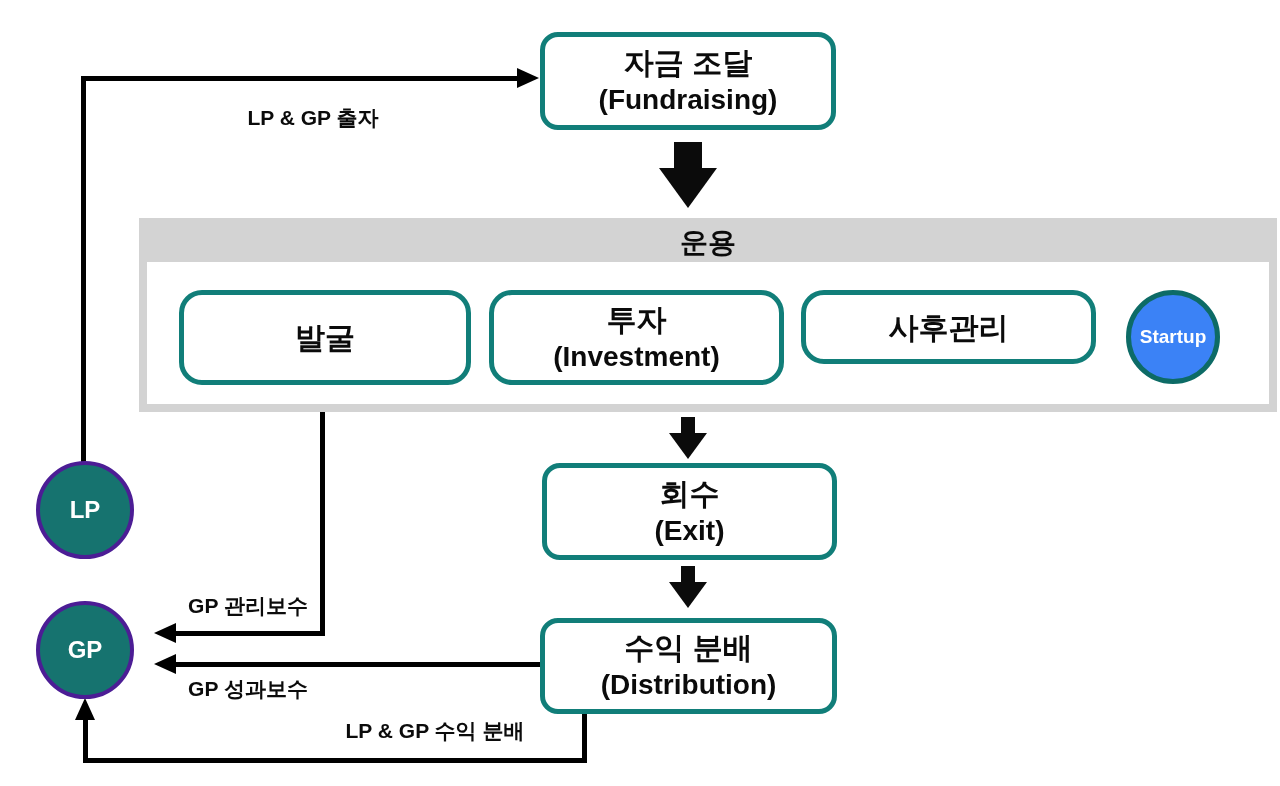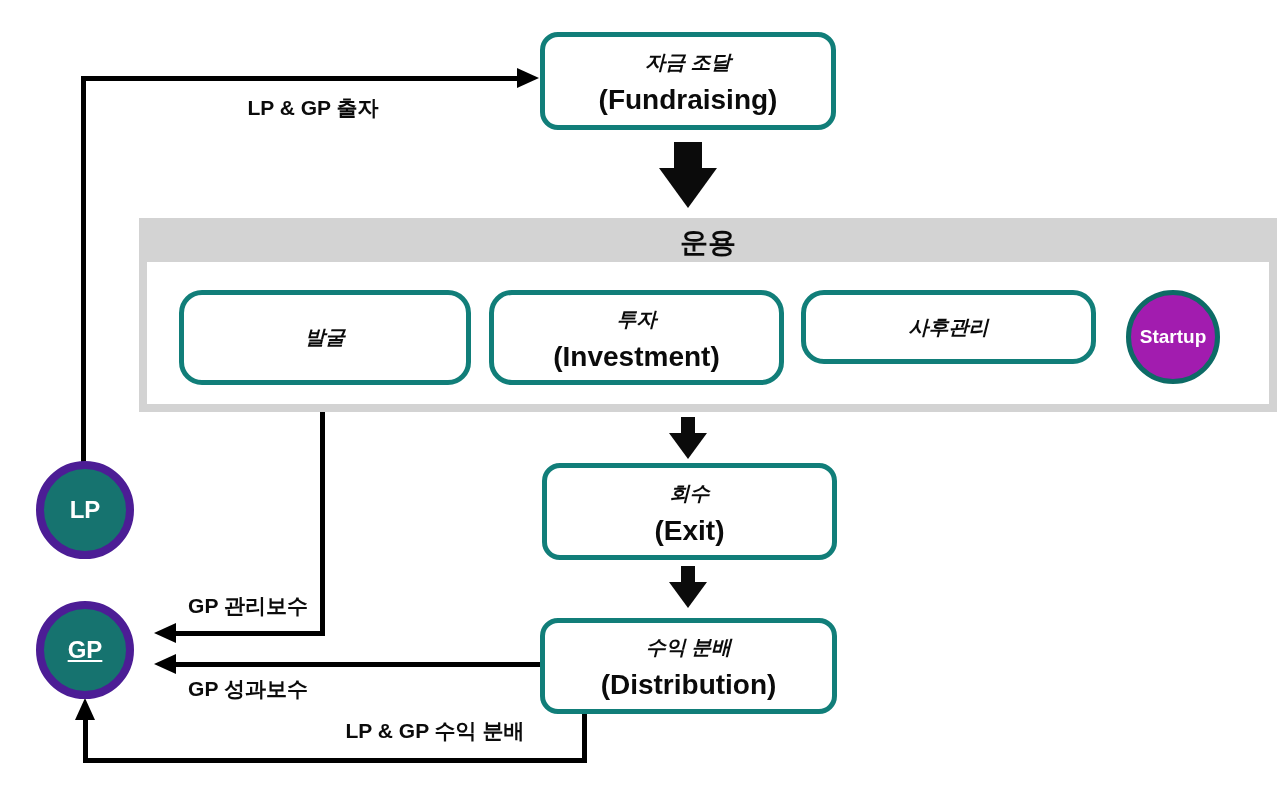"자금 조달" .tealbox .ko { font-size: 20px -> 30px; font-style: italic -> none }
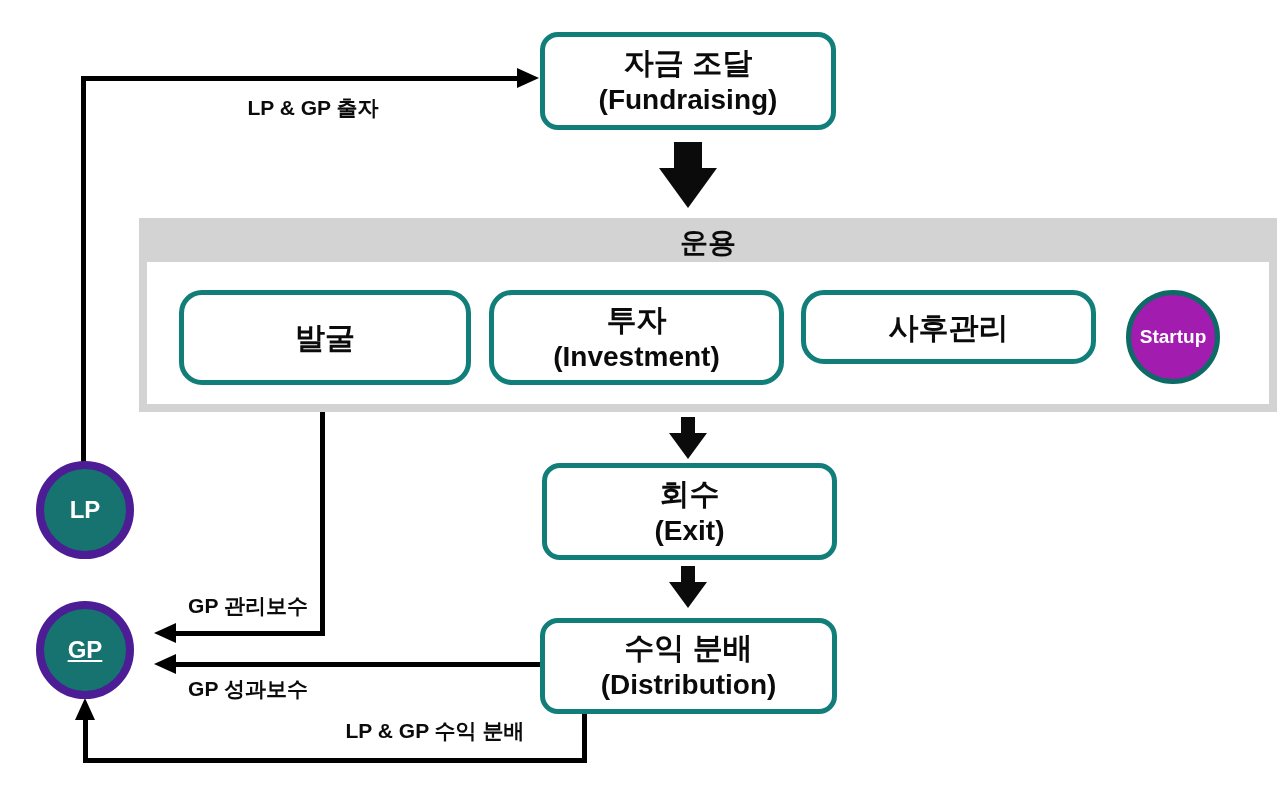"LP & GP 출자" div.edge-label { top: 94px -> 104px }
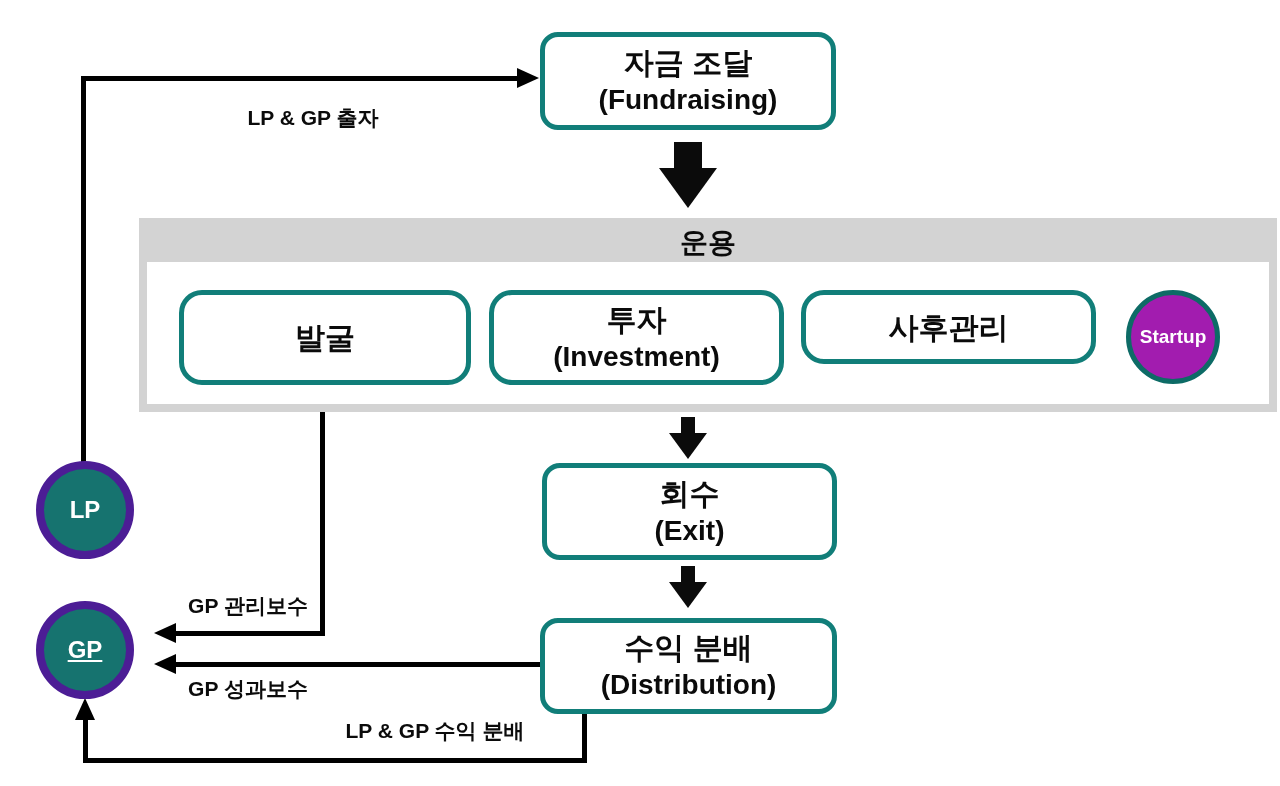"Startup" .circle.startup { background: #a21caf -> #3b82f6 }
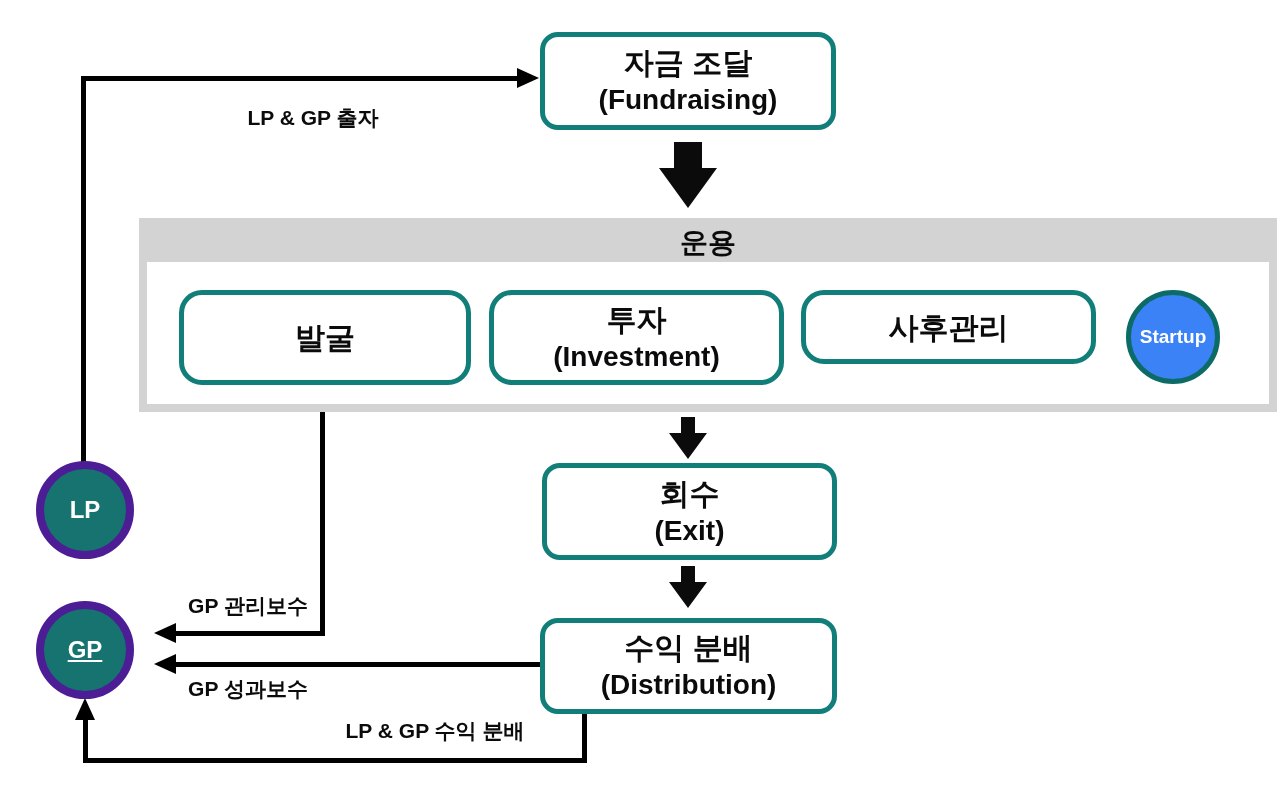"LP" .circle.lpgp { border: 8px solid #4c1d95 -> 4px solid #4c1d95 }
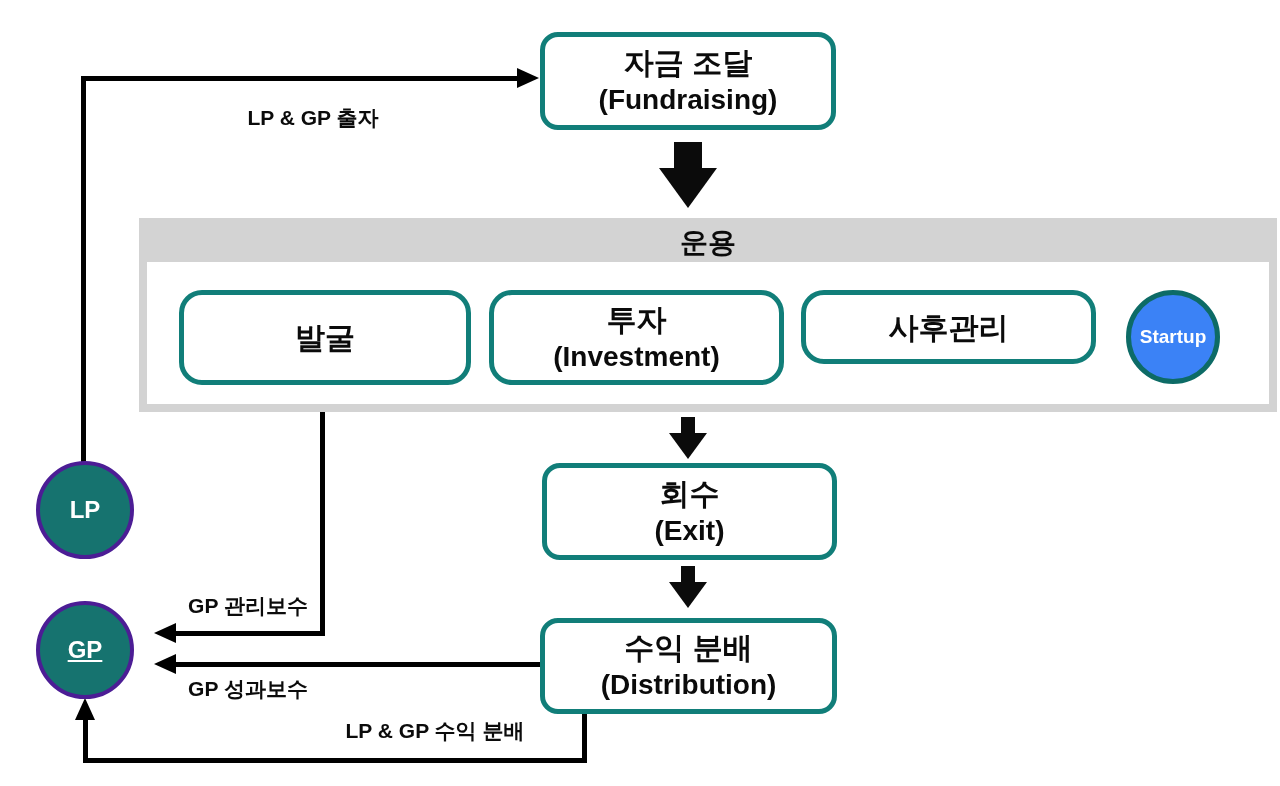"GP" div.circle { text-decoration: underline -> none }
